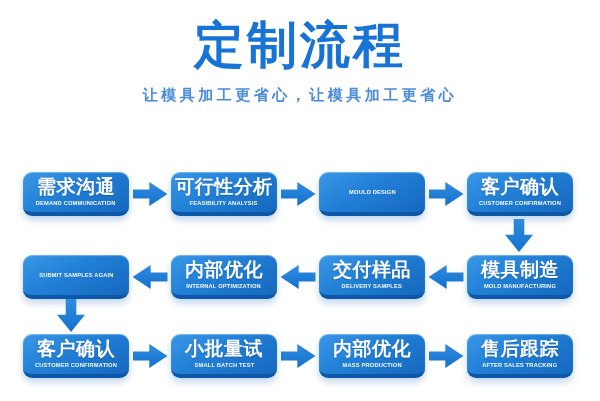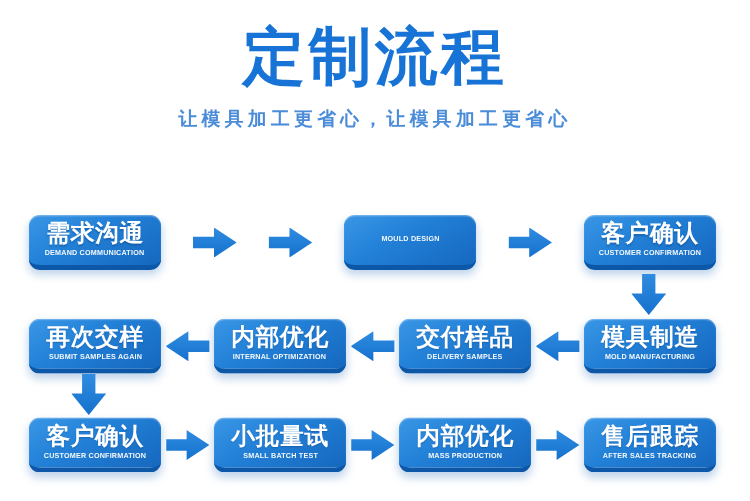"可行性分析" div.fbox { html: none -> <div> <div>可行性分析</div> <div>FEASIBILITY ANALYSIS</div> </div> }
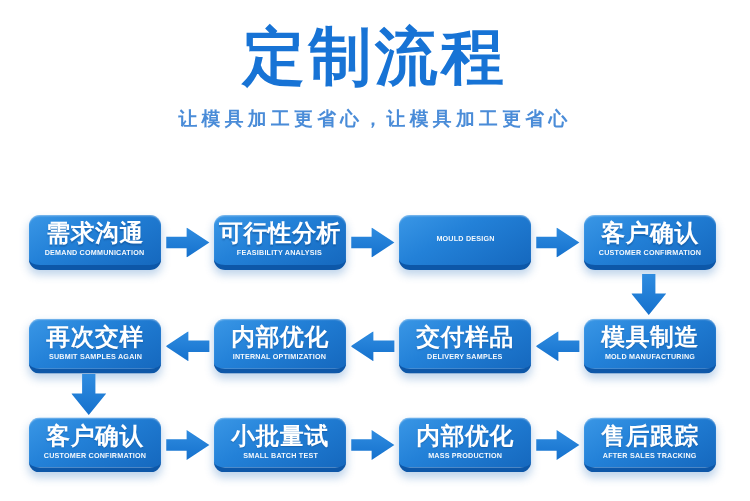"再次交样" div.zh { html: <div>再次交样</div> -> none }
